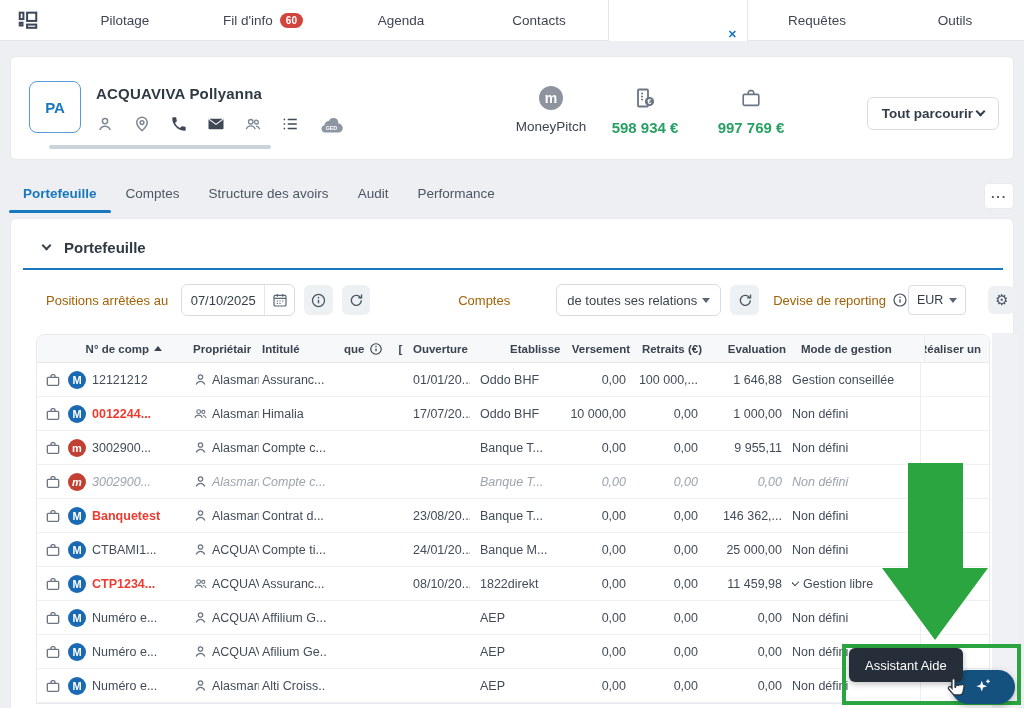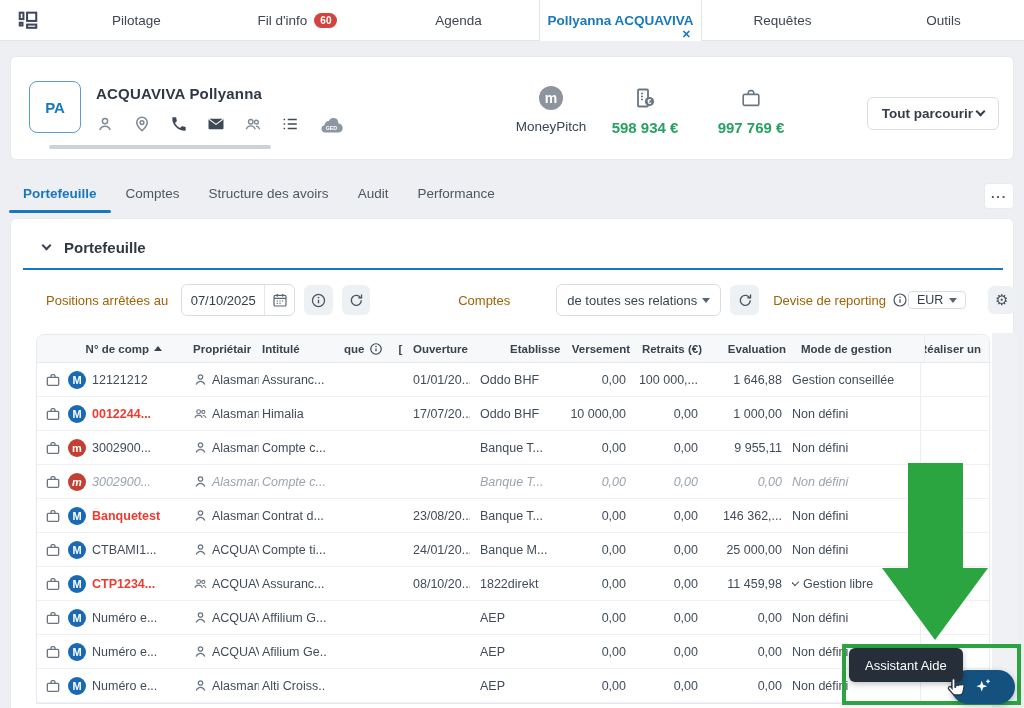"Contacts" div.nav-item { html: none -> <div> <span>Contacts</span> </div> }
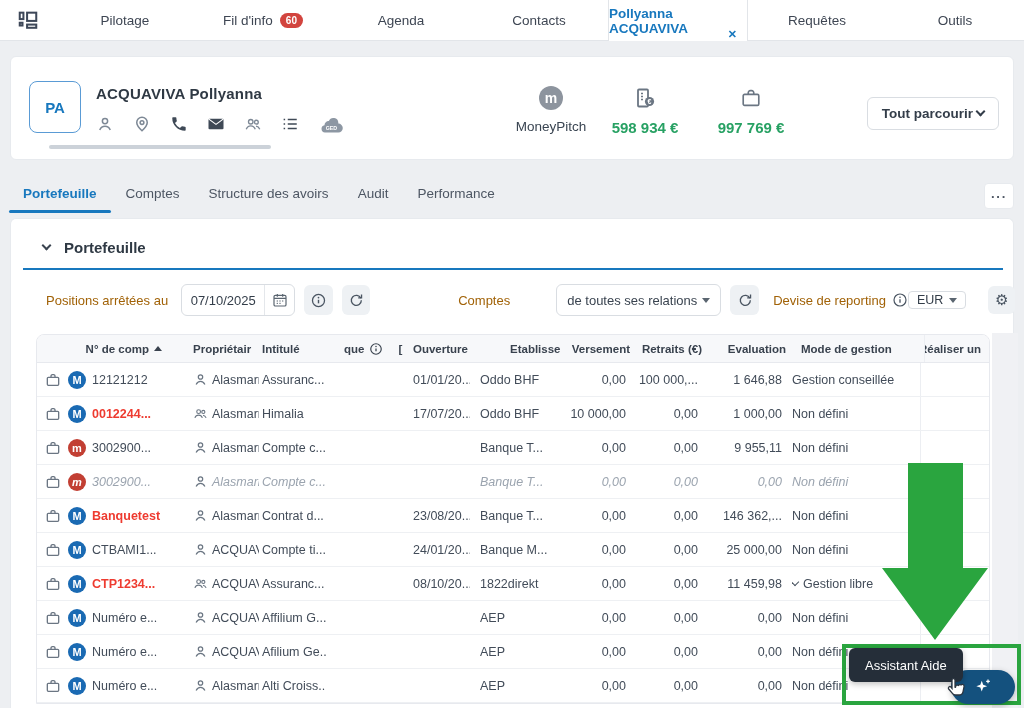"Pollyanna ACQUAVIVA" span { html: <span>Pollyanna ACQUAVIVA</span> -> none }
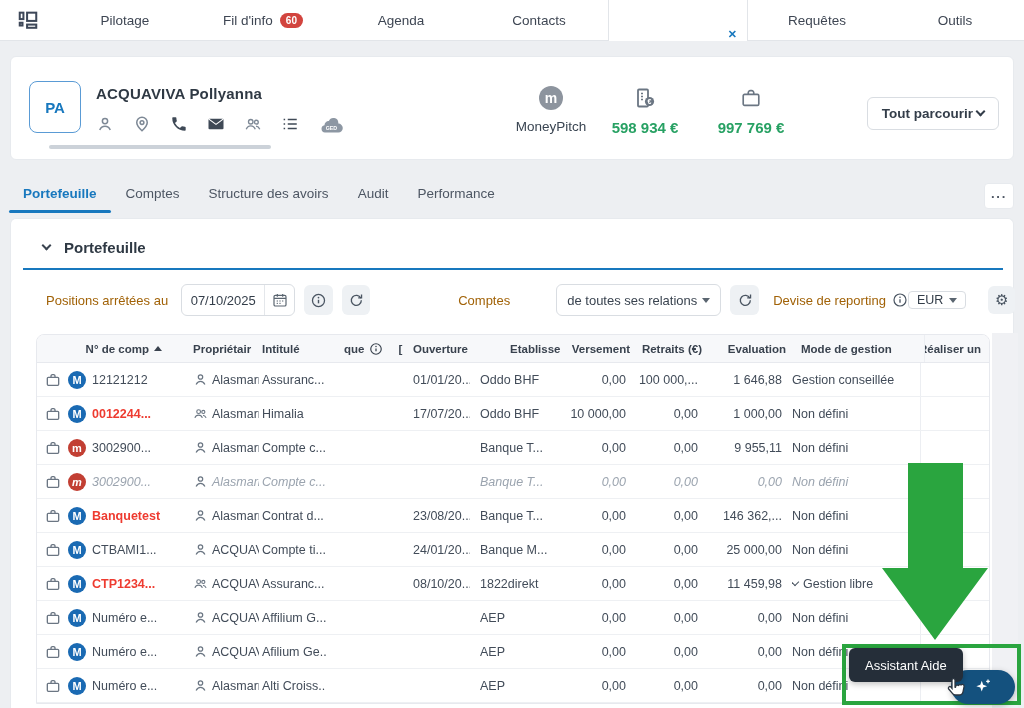"EUR" .eur-select { height: 18px -> 30px }
